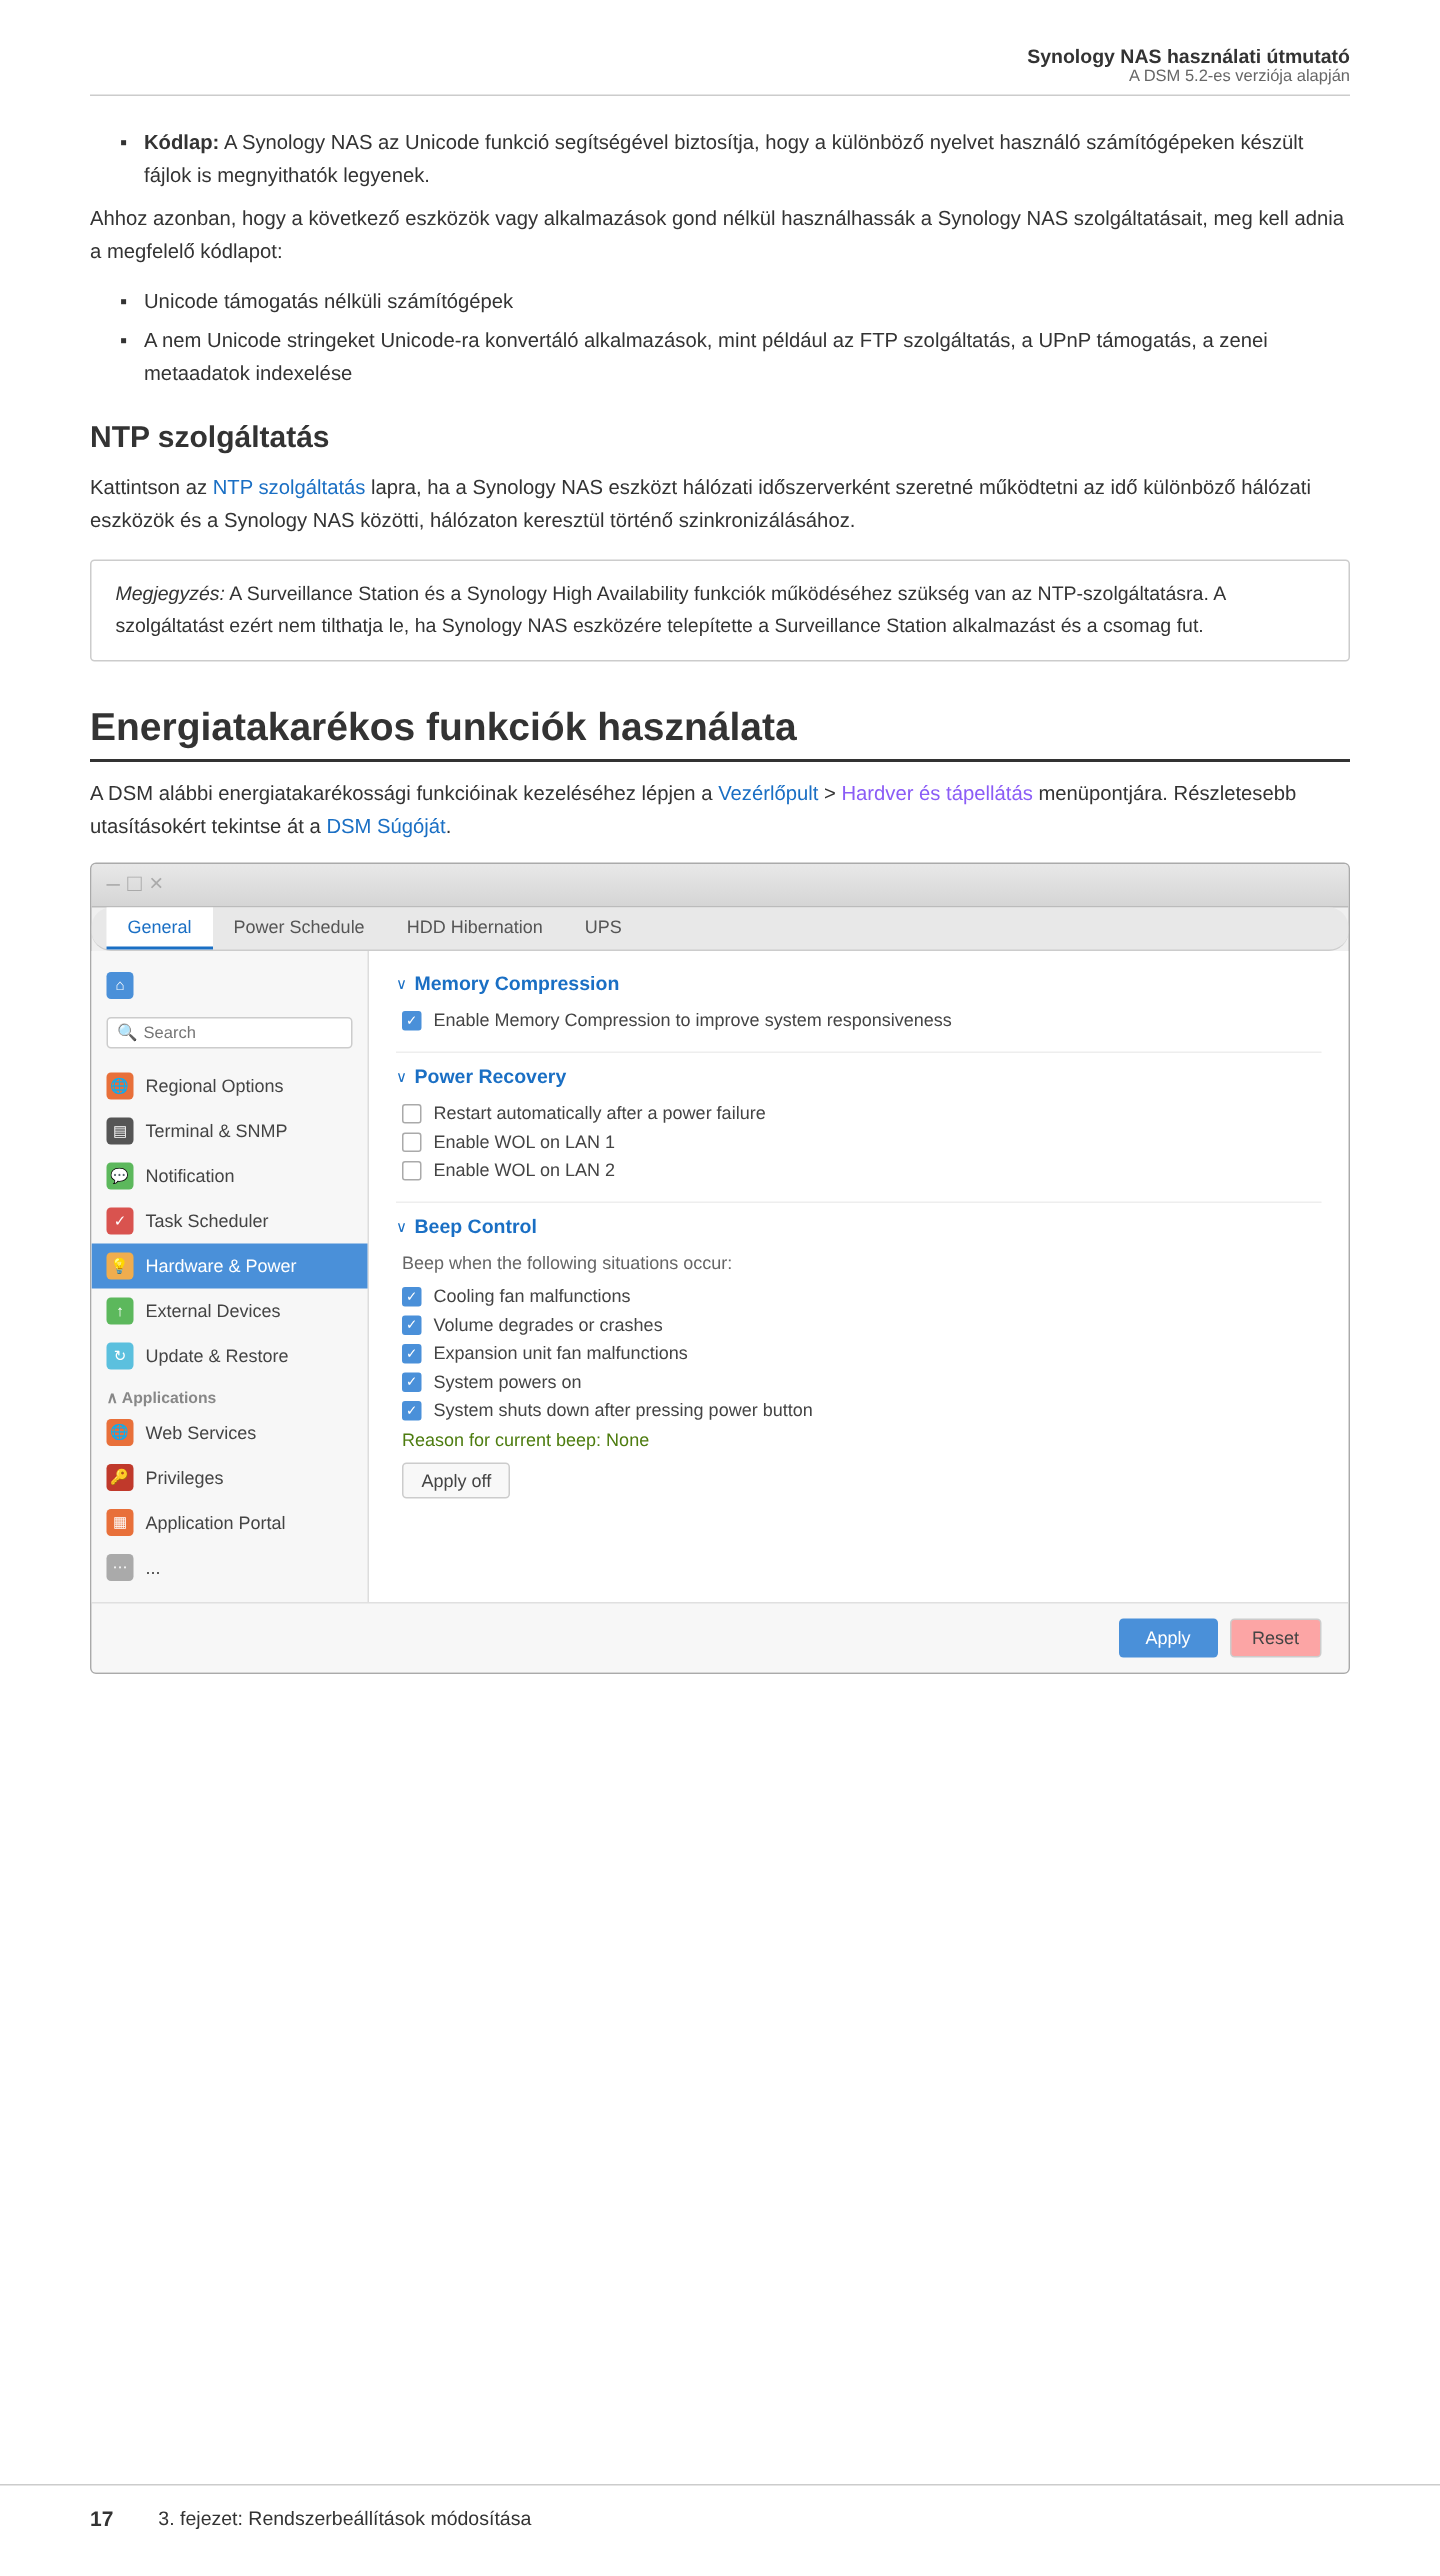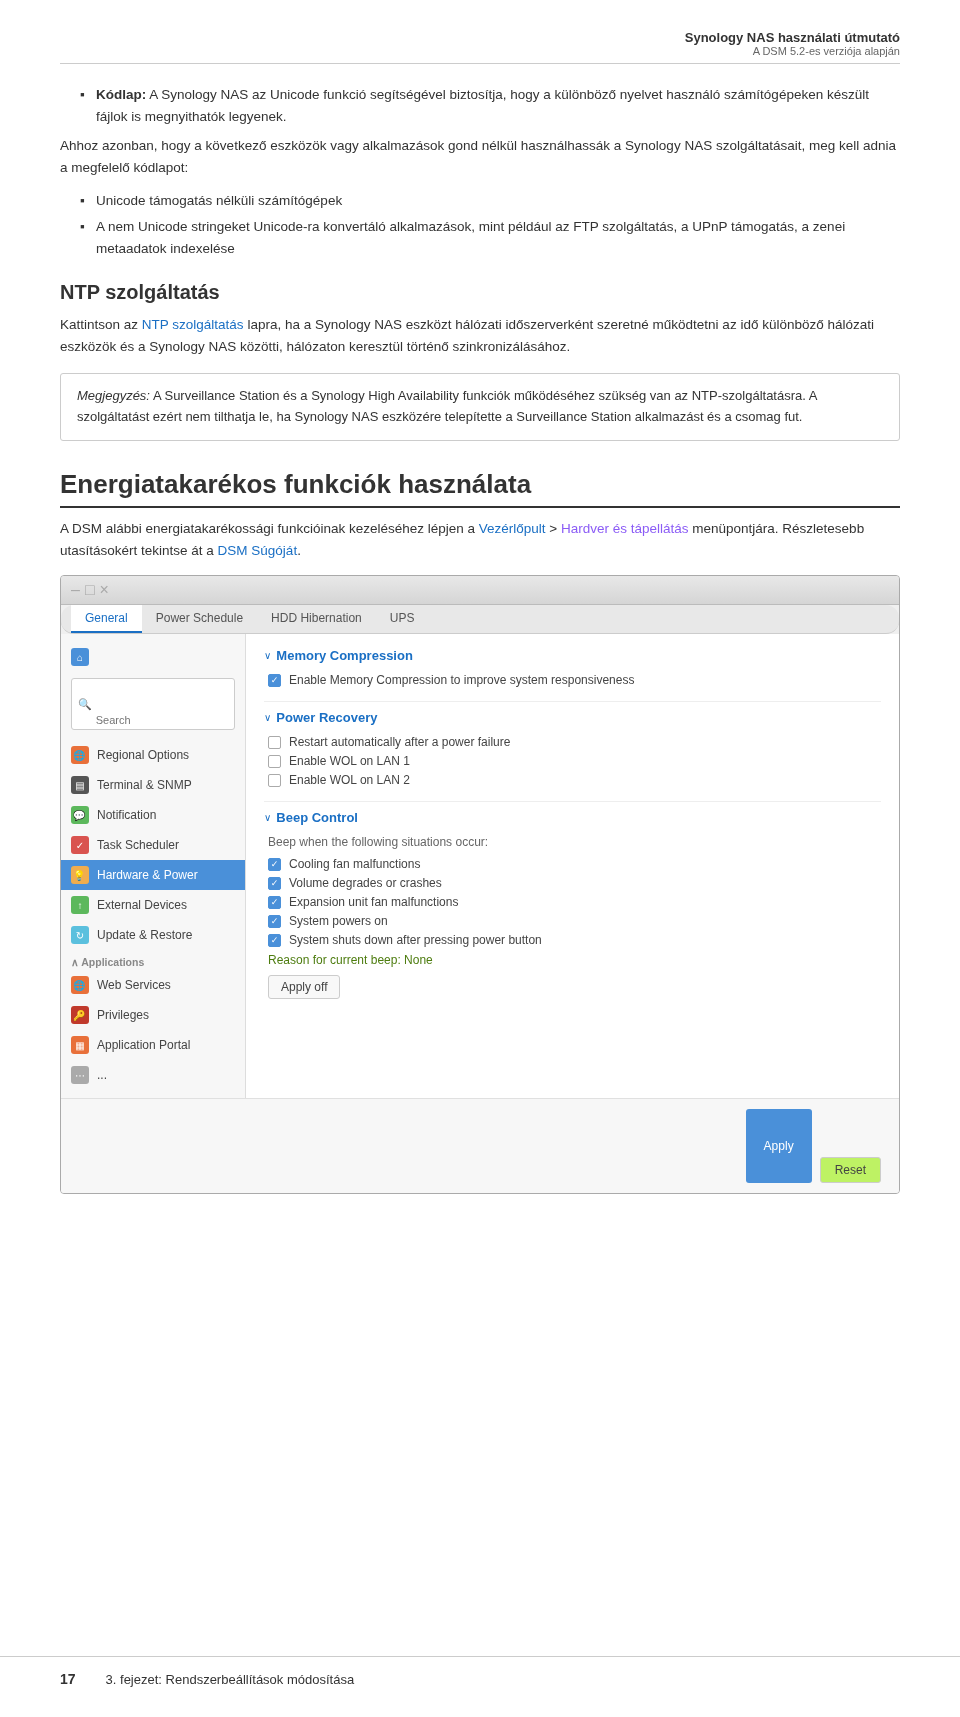"Search" .cp-sidebar-search input { margin-top: 32px -> none }
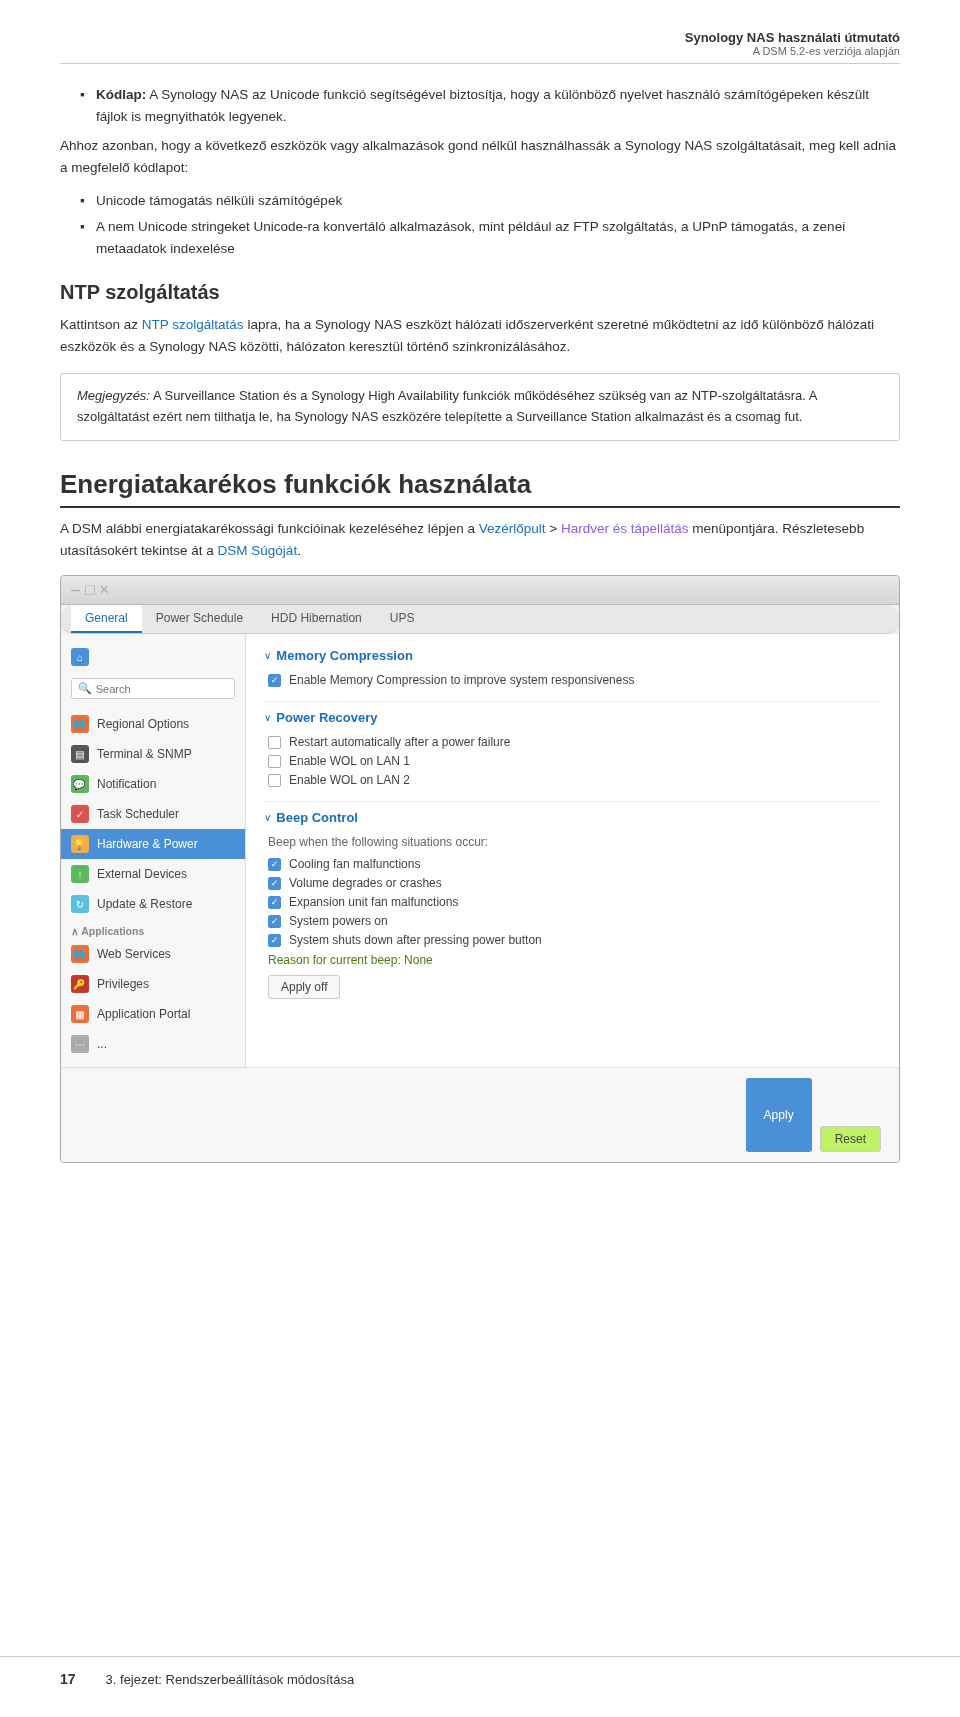"Reset" .cp-btn-reset { background: #bef264 -> #fca5a5; margin-top: 48px -> none }
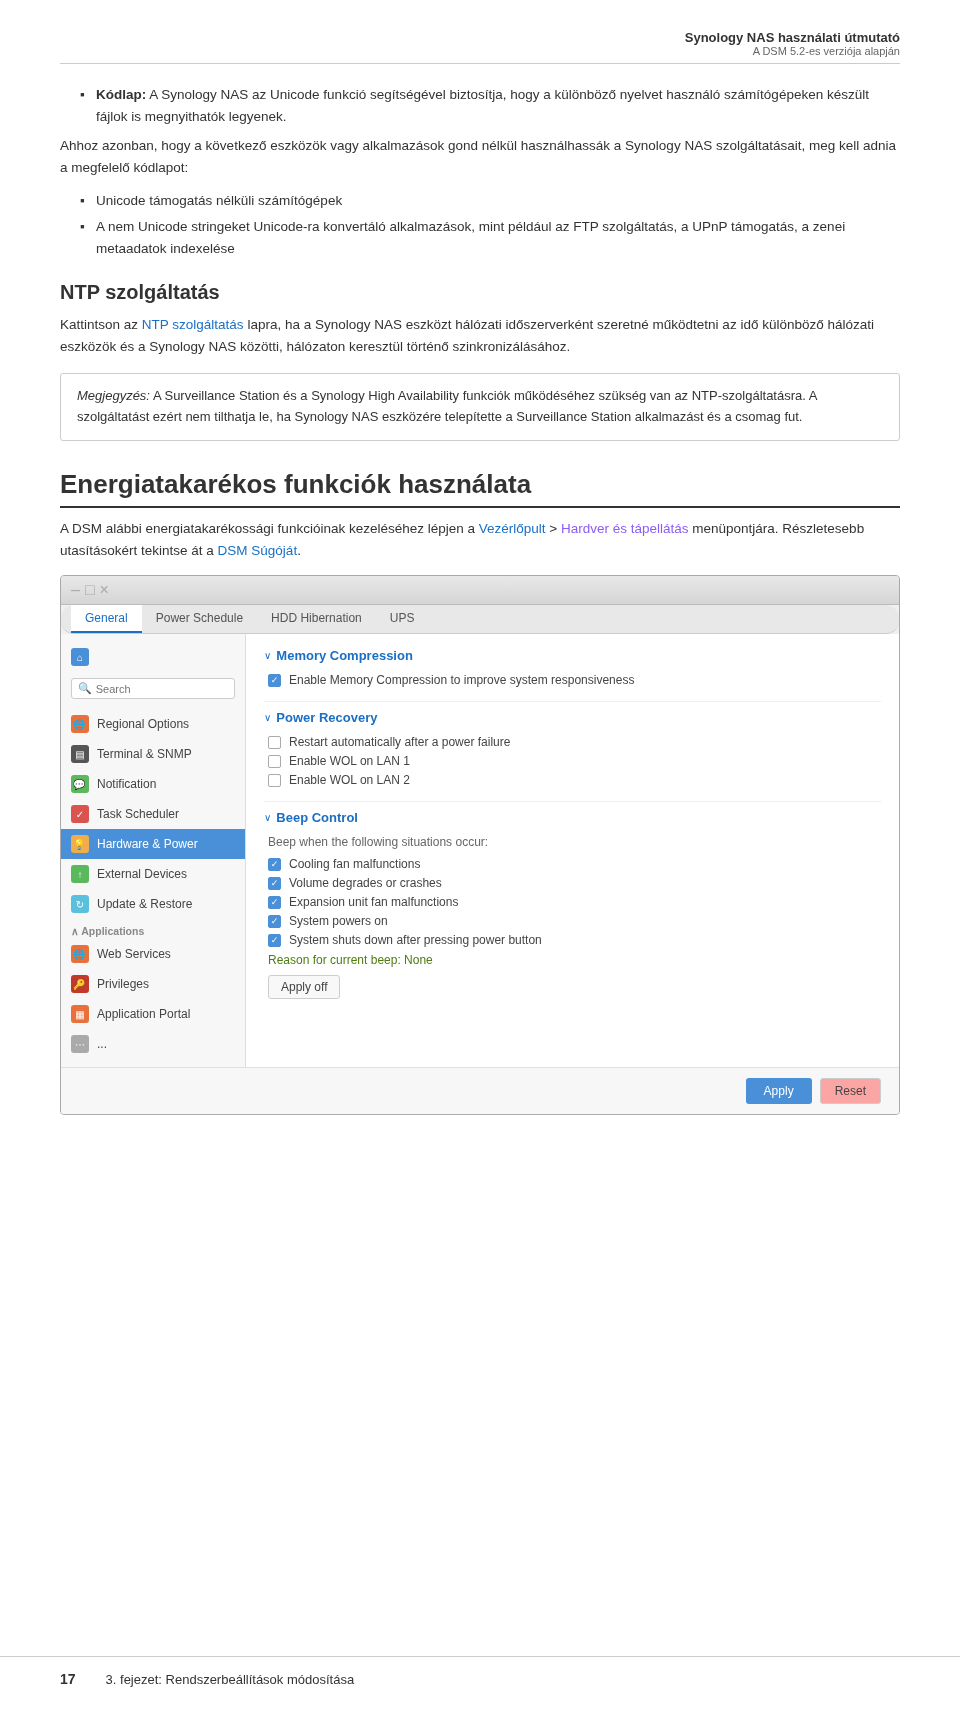"17" .page-footer { align-items: center -> none }
